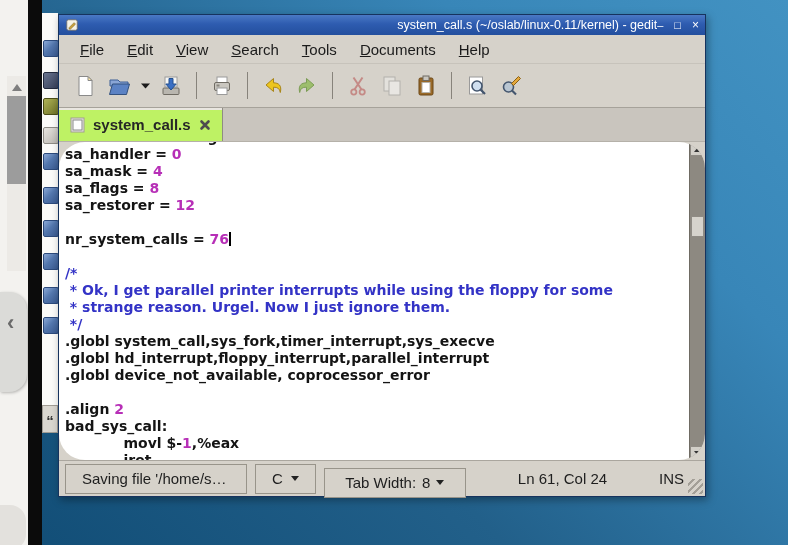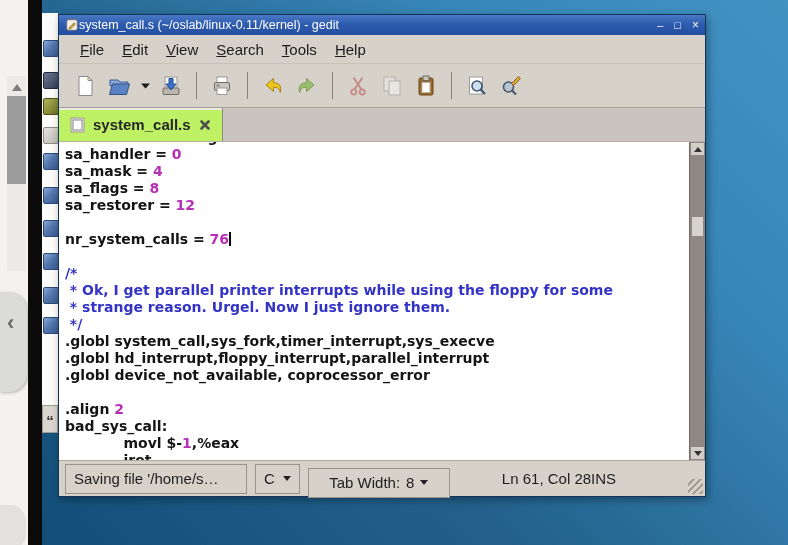"system_call.s (~/oslab/linux-0.11/kernel) -" .titlebar .title { text-align: left -> right }
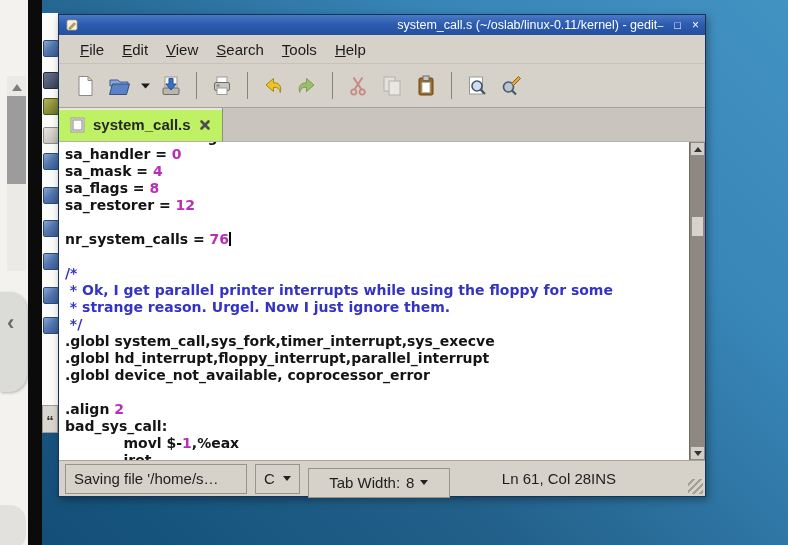"File" .menubar { gap: none -> 5px }
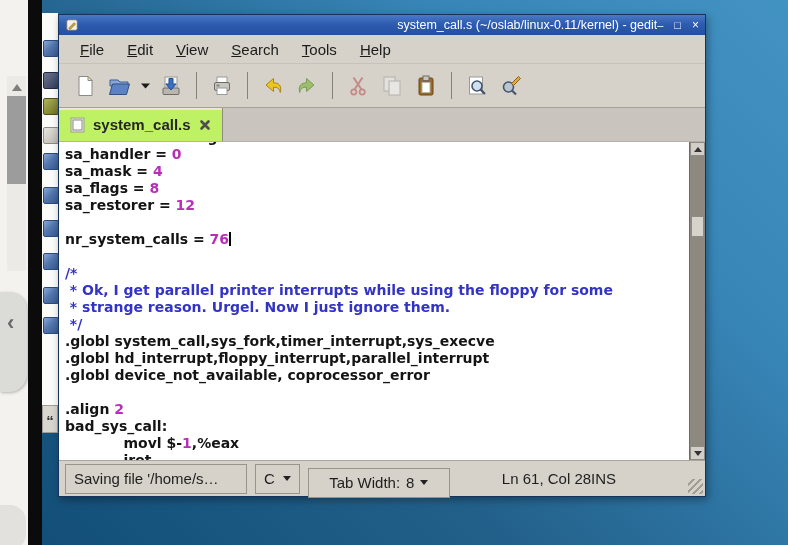"Documents" span.mitem { html: none -> <span><u>D</u>ocuments</span> }
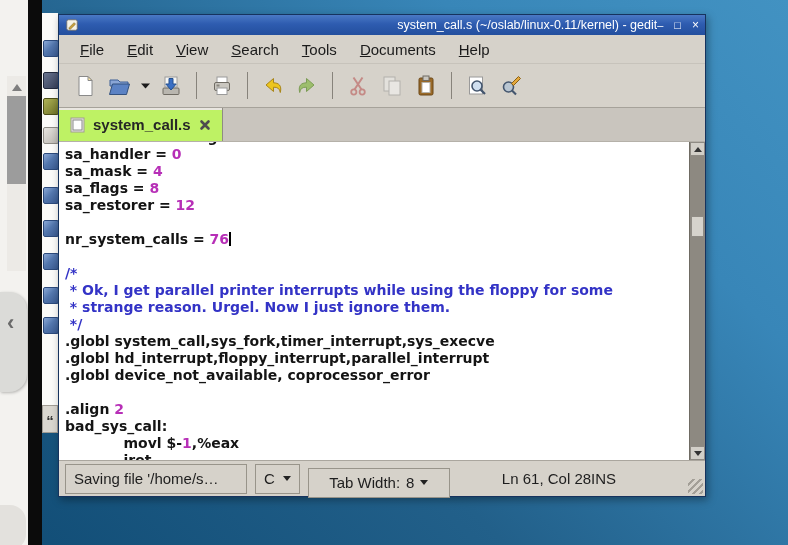"sa_handler = 0" .editor { border-radius: none -> 26px }
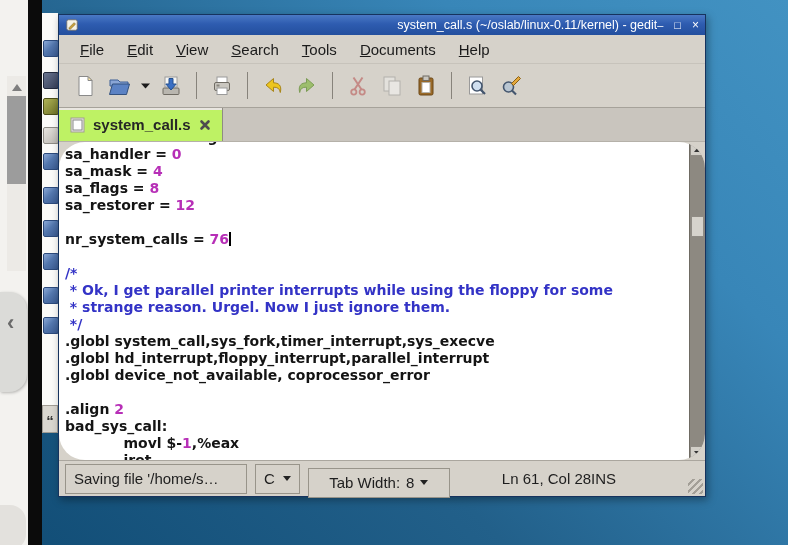"Saving file '/home/s…" .sbox { padding: 0 8px -> 0 16px }
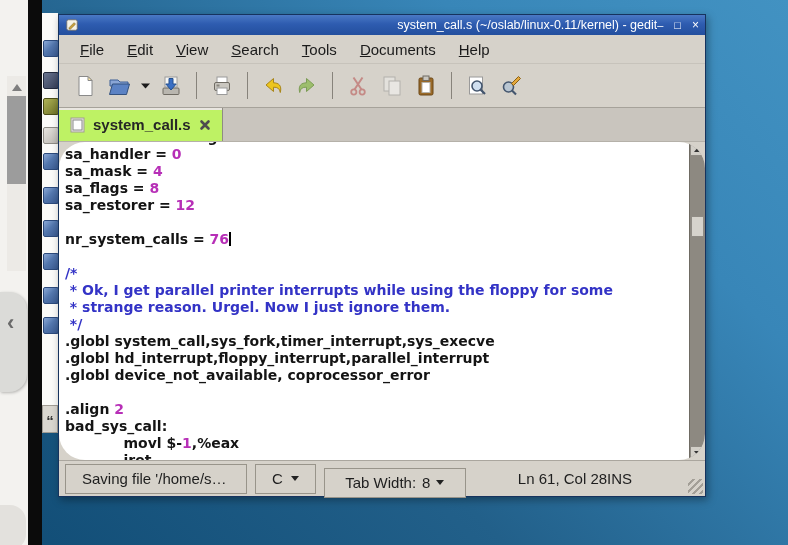"Ln 61, Col 28" span.pos-label { text: 28 -> 24 }
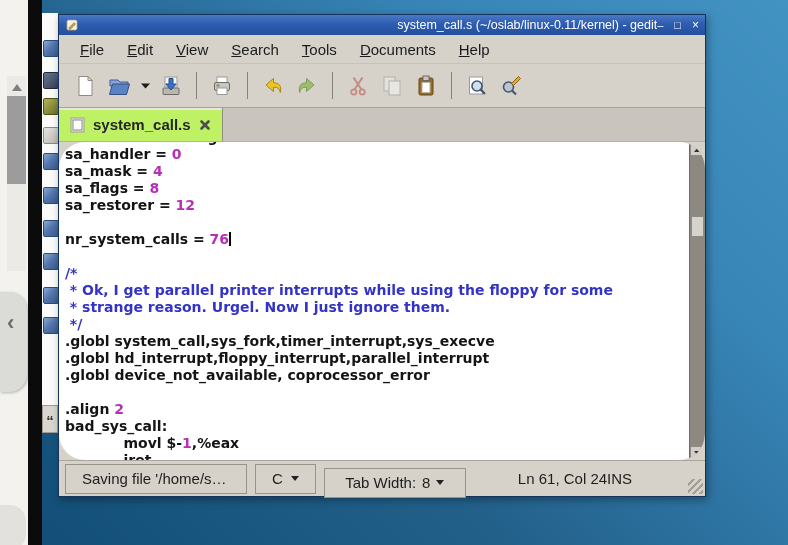"INS" .ins-label { margin-left: none -> 52px }
